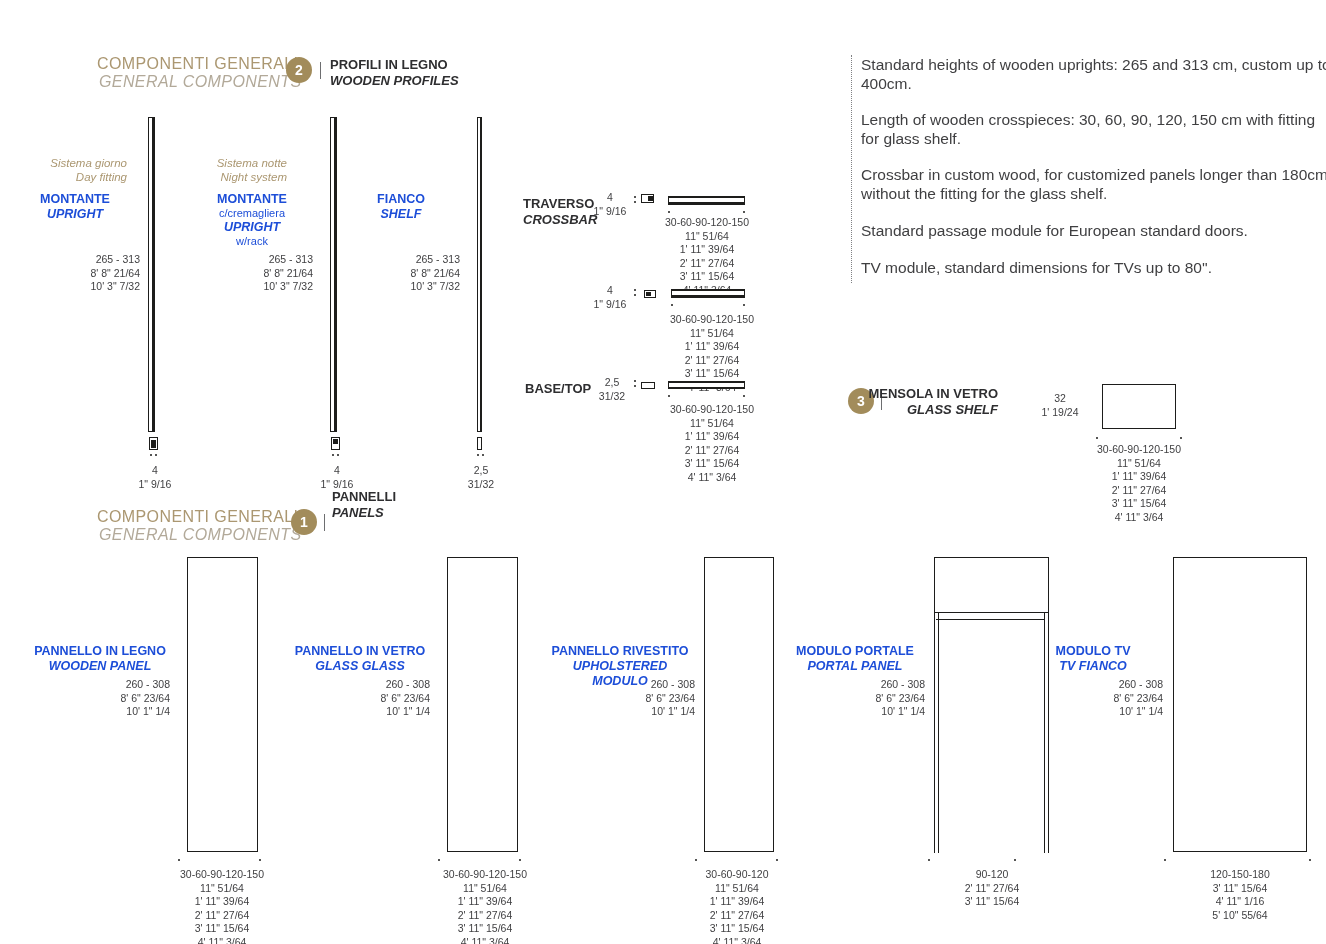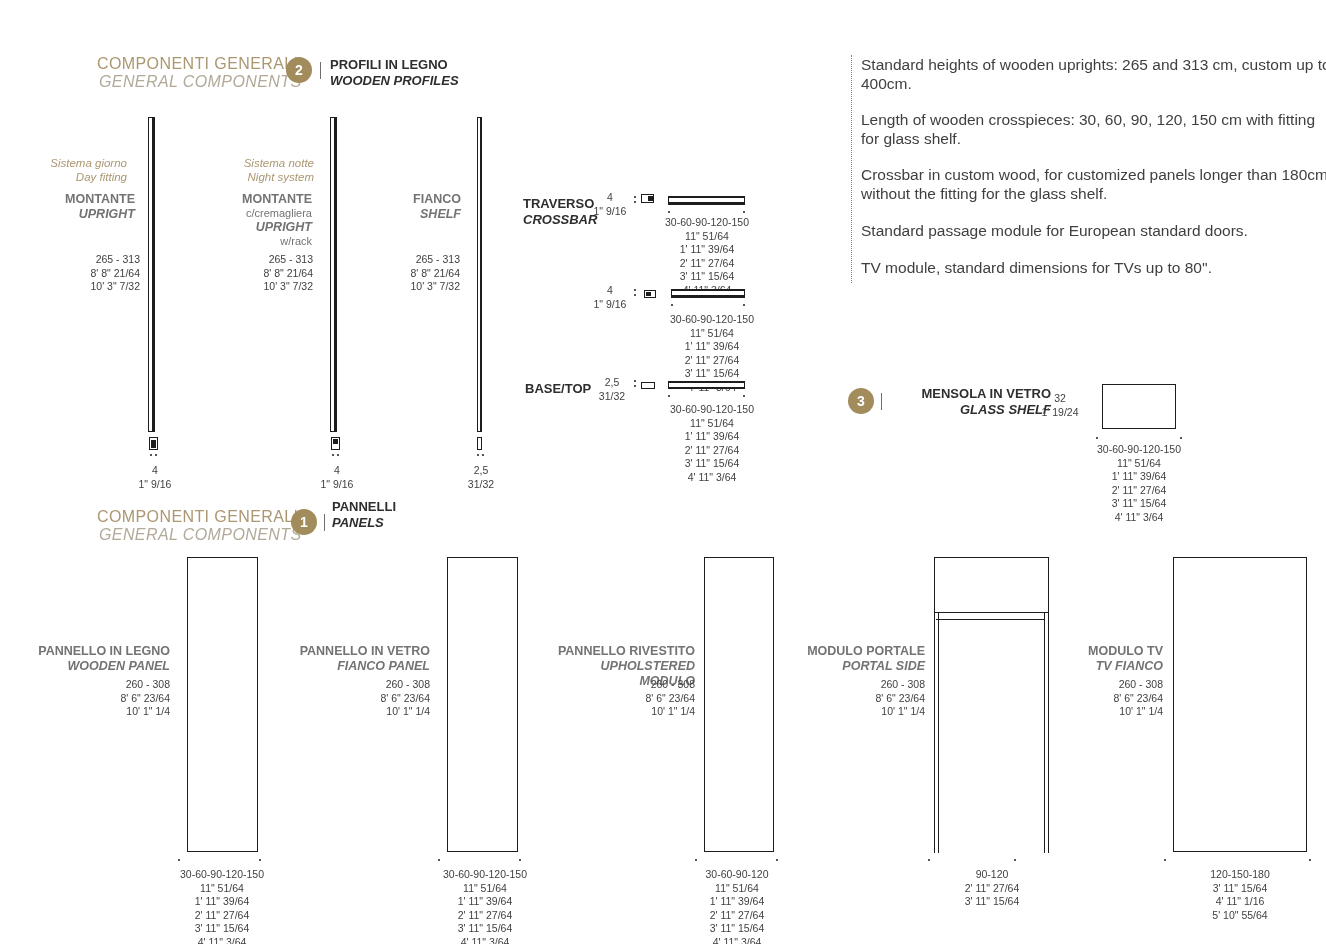"Sistema notte" div.abs { left: 194px -> 167px }
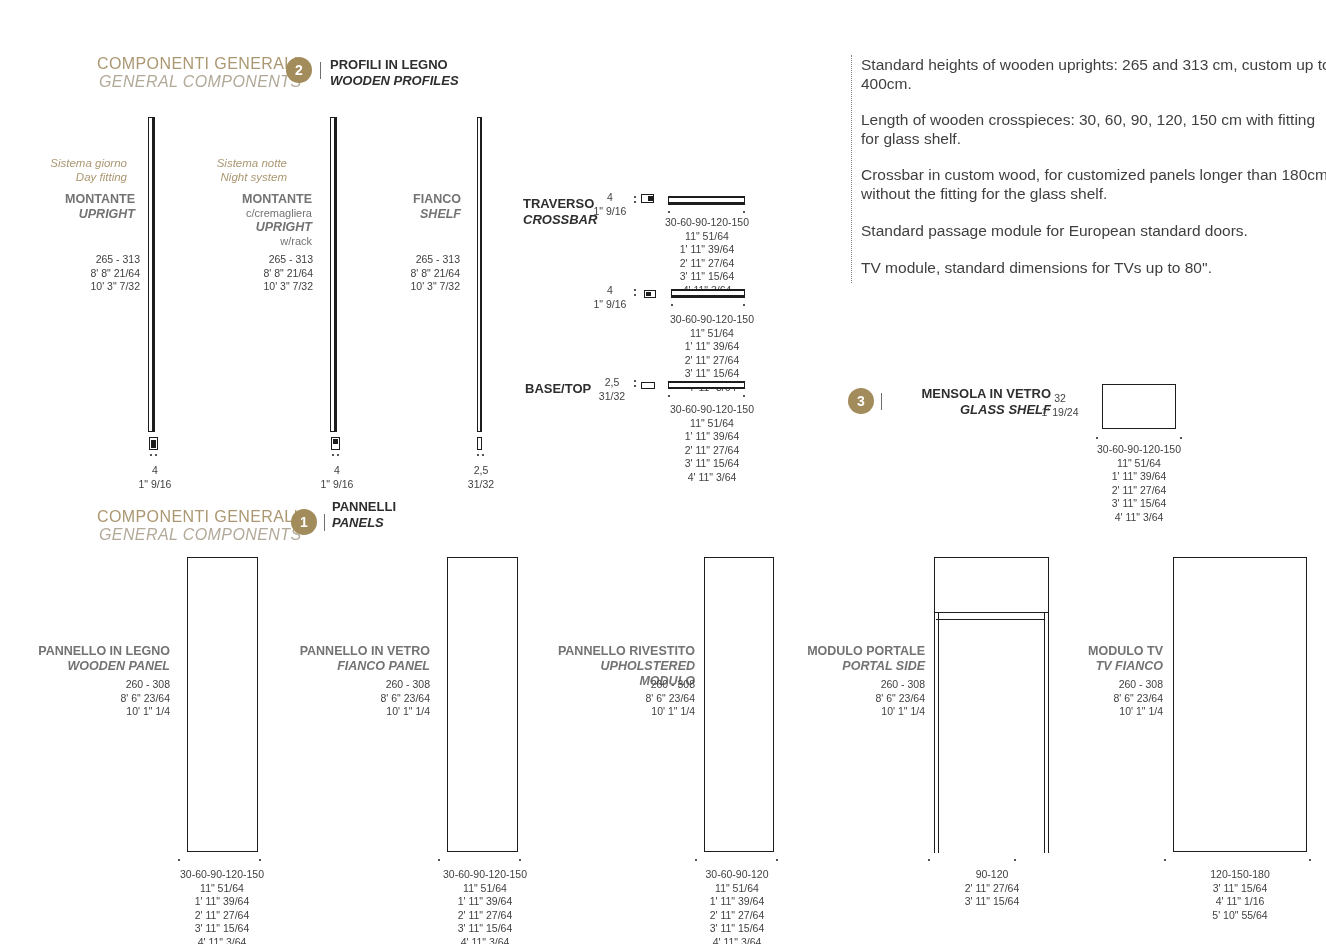"MONTANTE" .pname { color: #737373 -> #1d4ed8; text-align: none -> center }
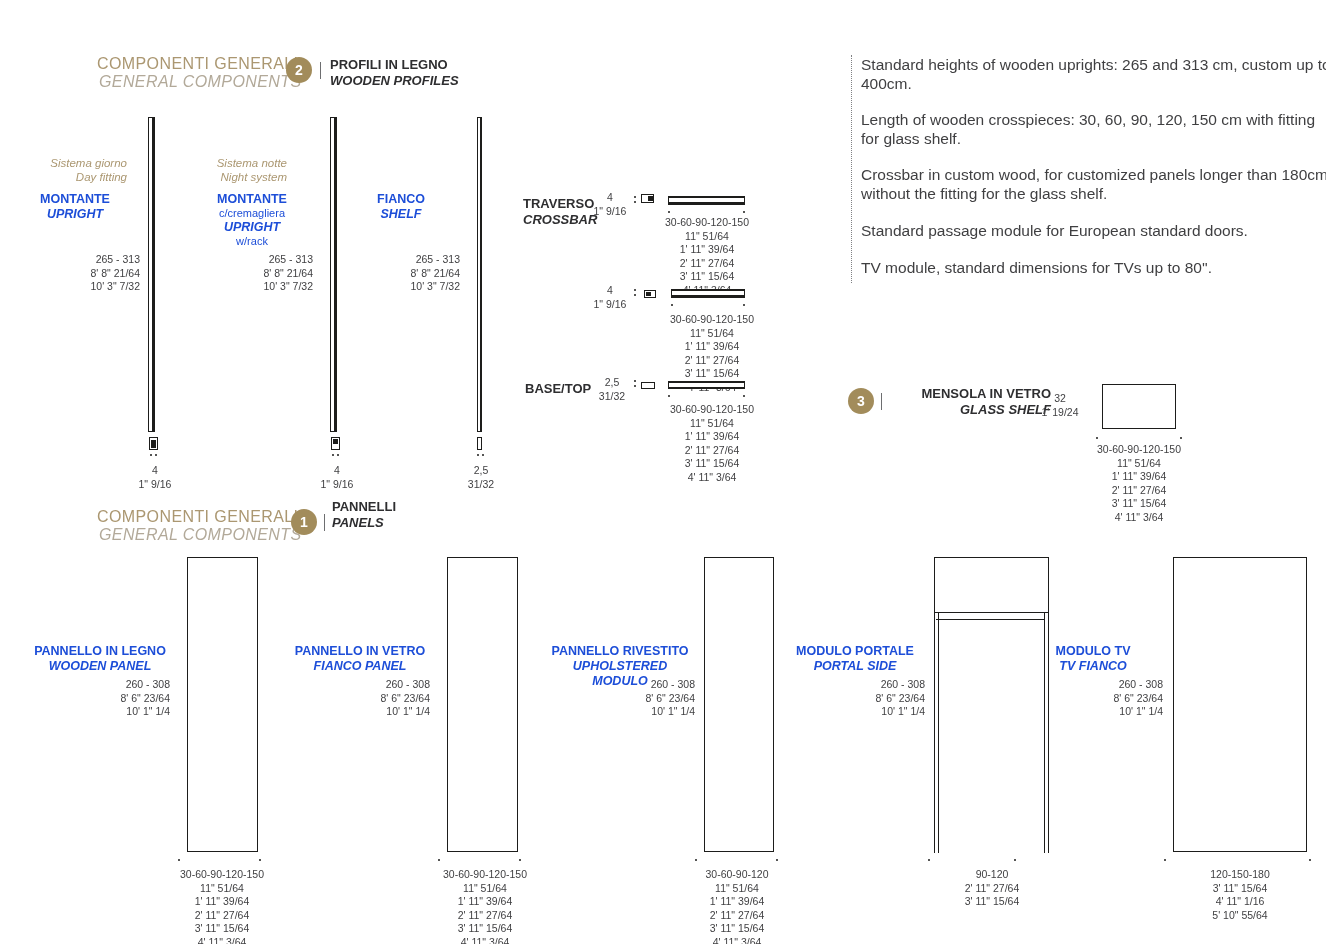"MENSOLA IN VETRO" div.abs { left: 921px -> 868px }
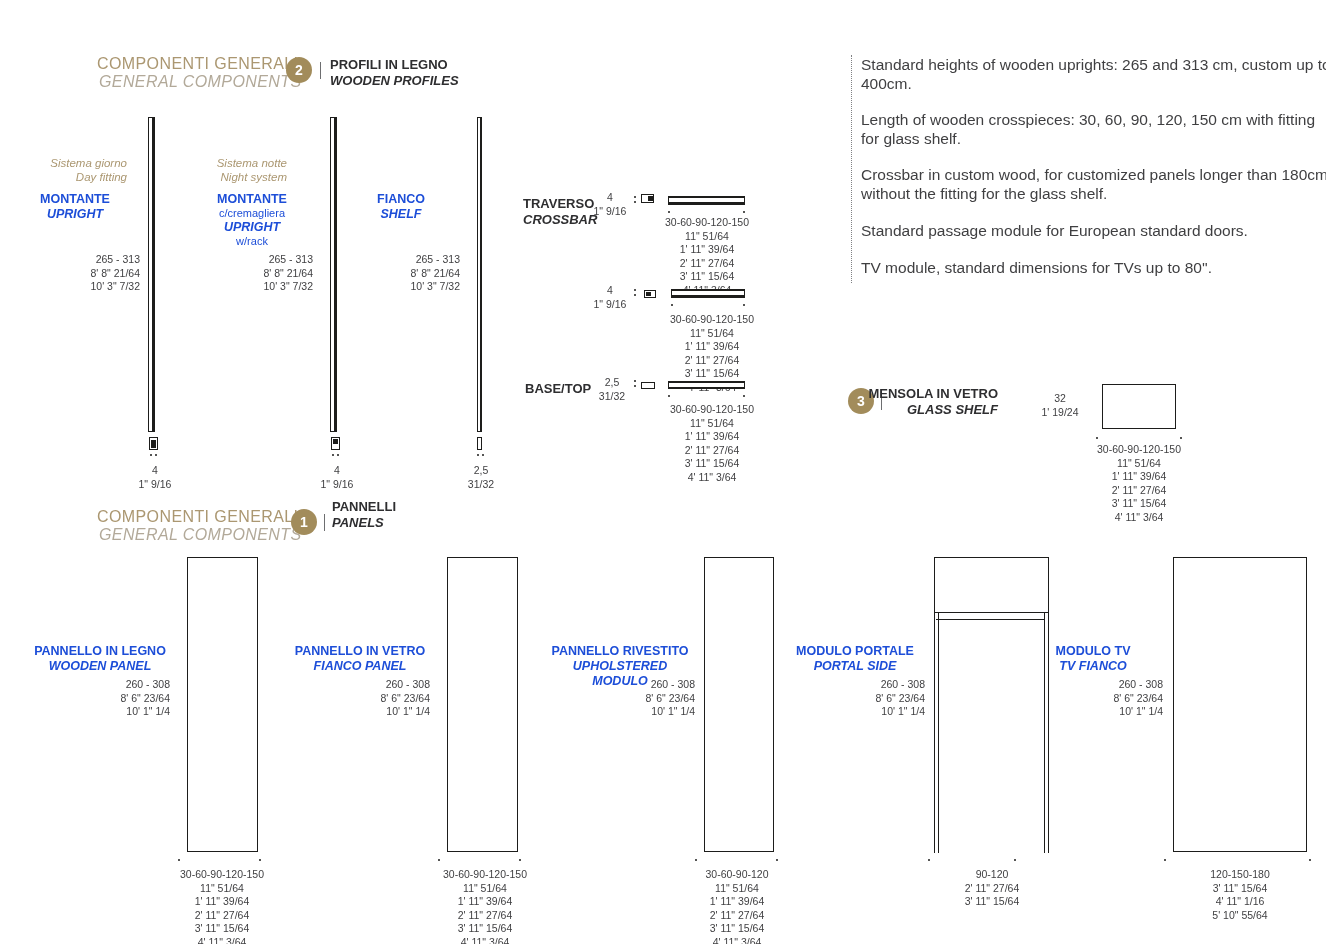"PANNELLI" div.abs { top: 499px -> 489px }
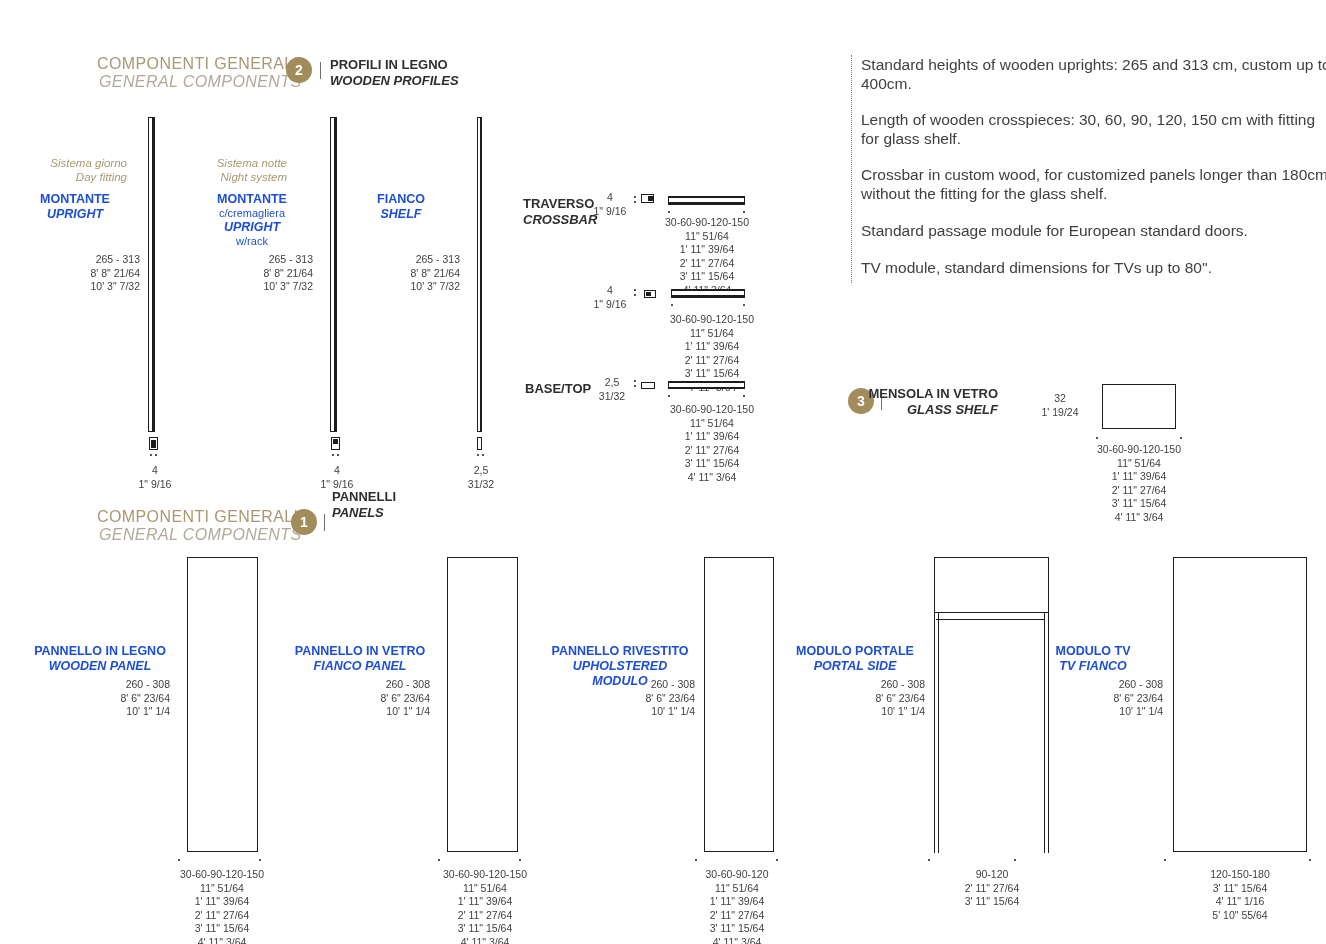"FIANCO PANEL" div.it { text: FIANCO PANEL -> GLASS GLASS }
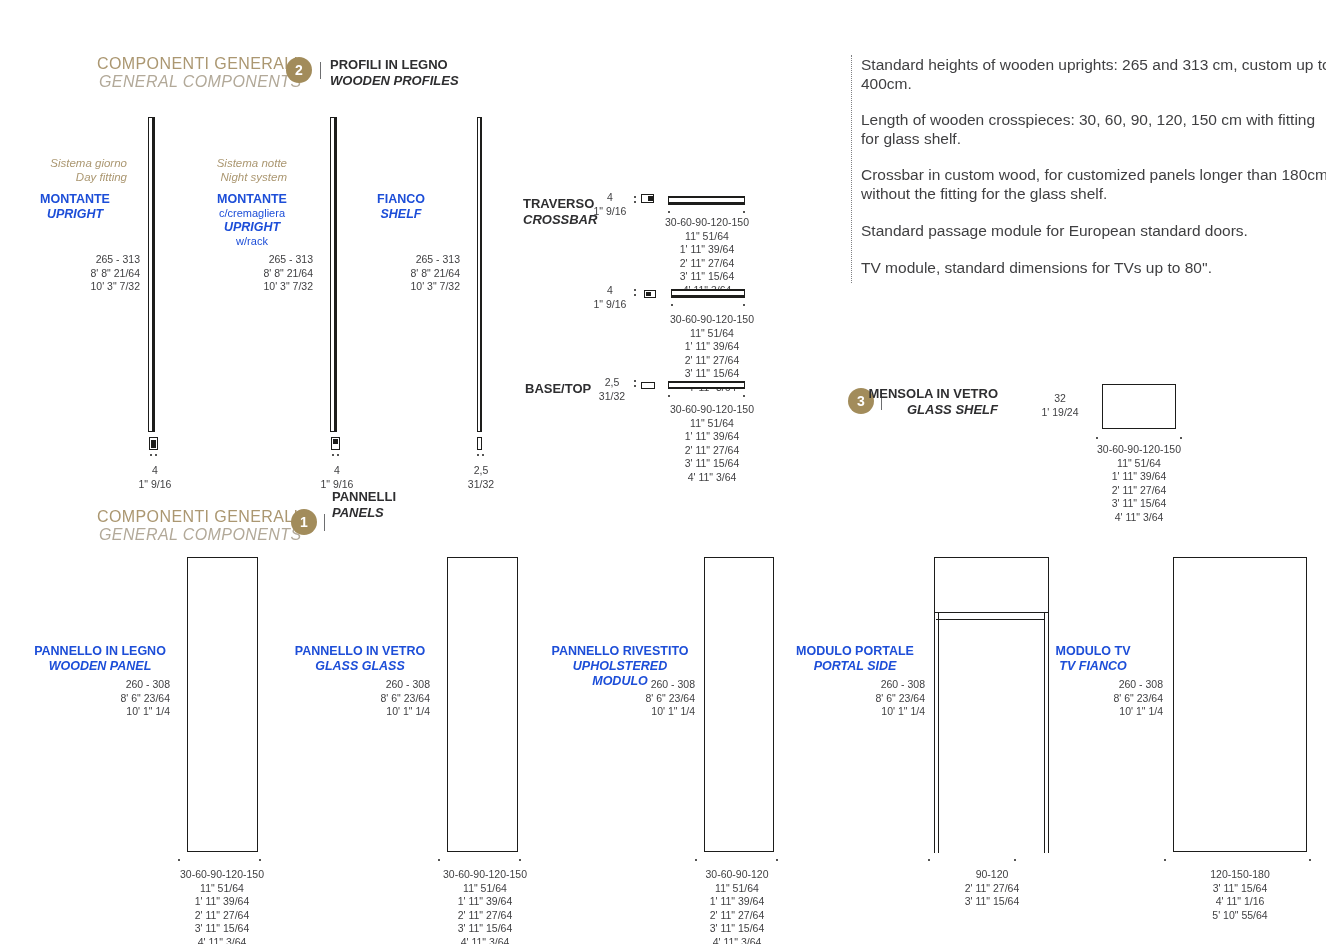"PORTAL SIDE" div.it { text: SIDE -> PANEL }
